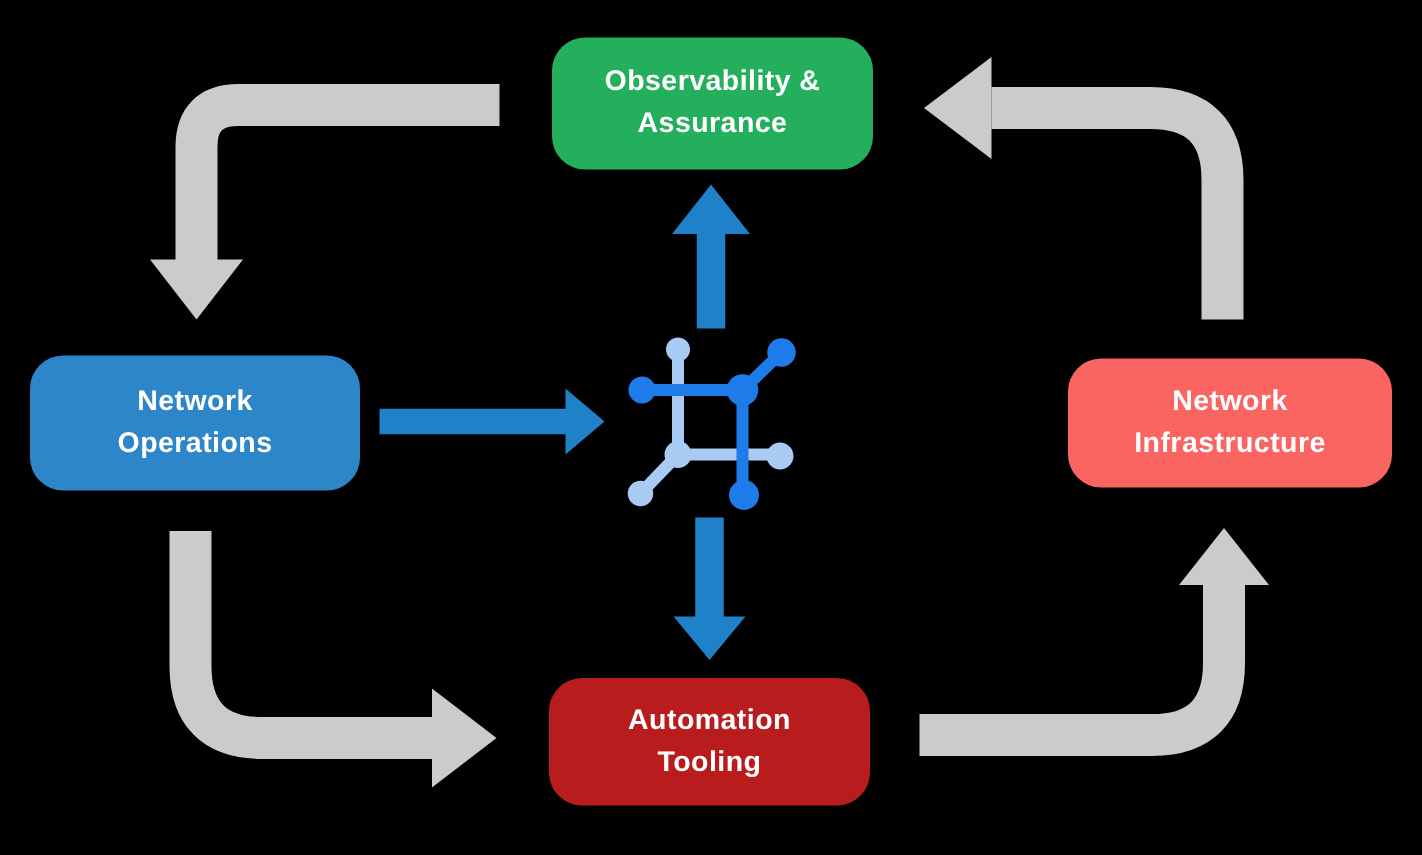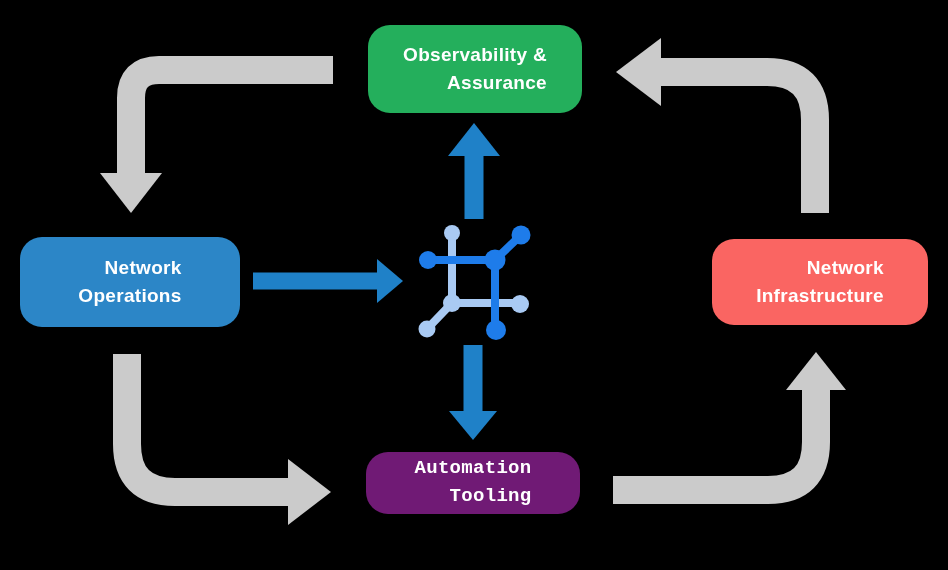"Observability &" .node { text-align: right -> center }
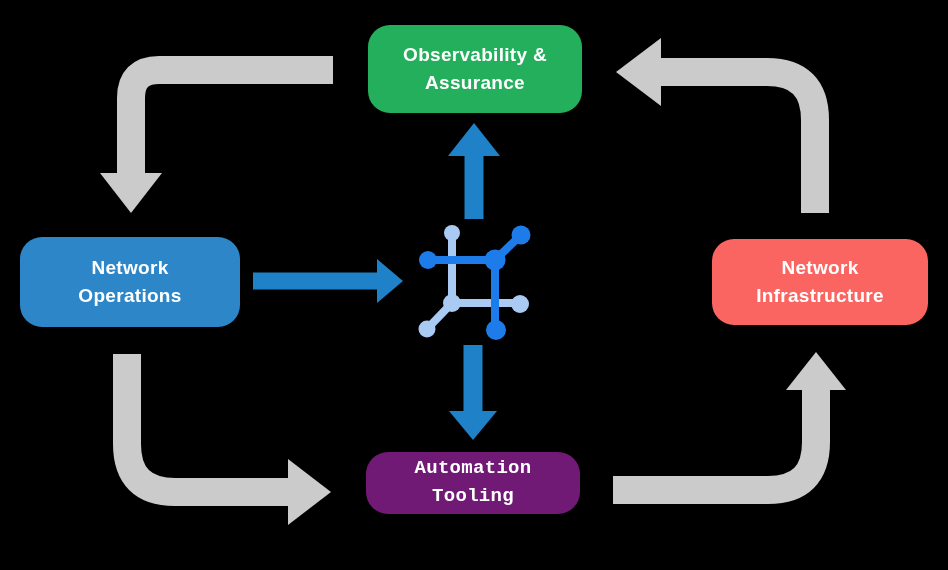"Automation" #node-automation { background: #701a75 -> #b91c1c; font-family: Liberation Mono, monospace -> none; height: 62px -> 85px }
